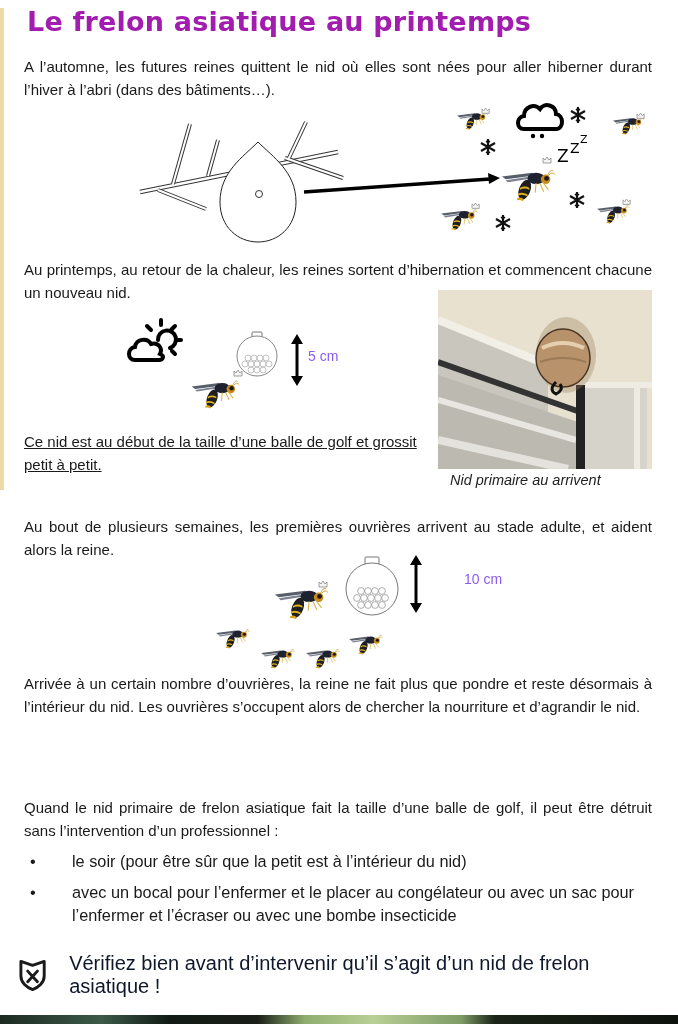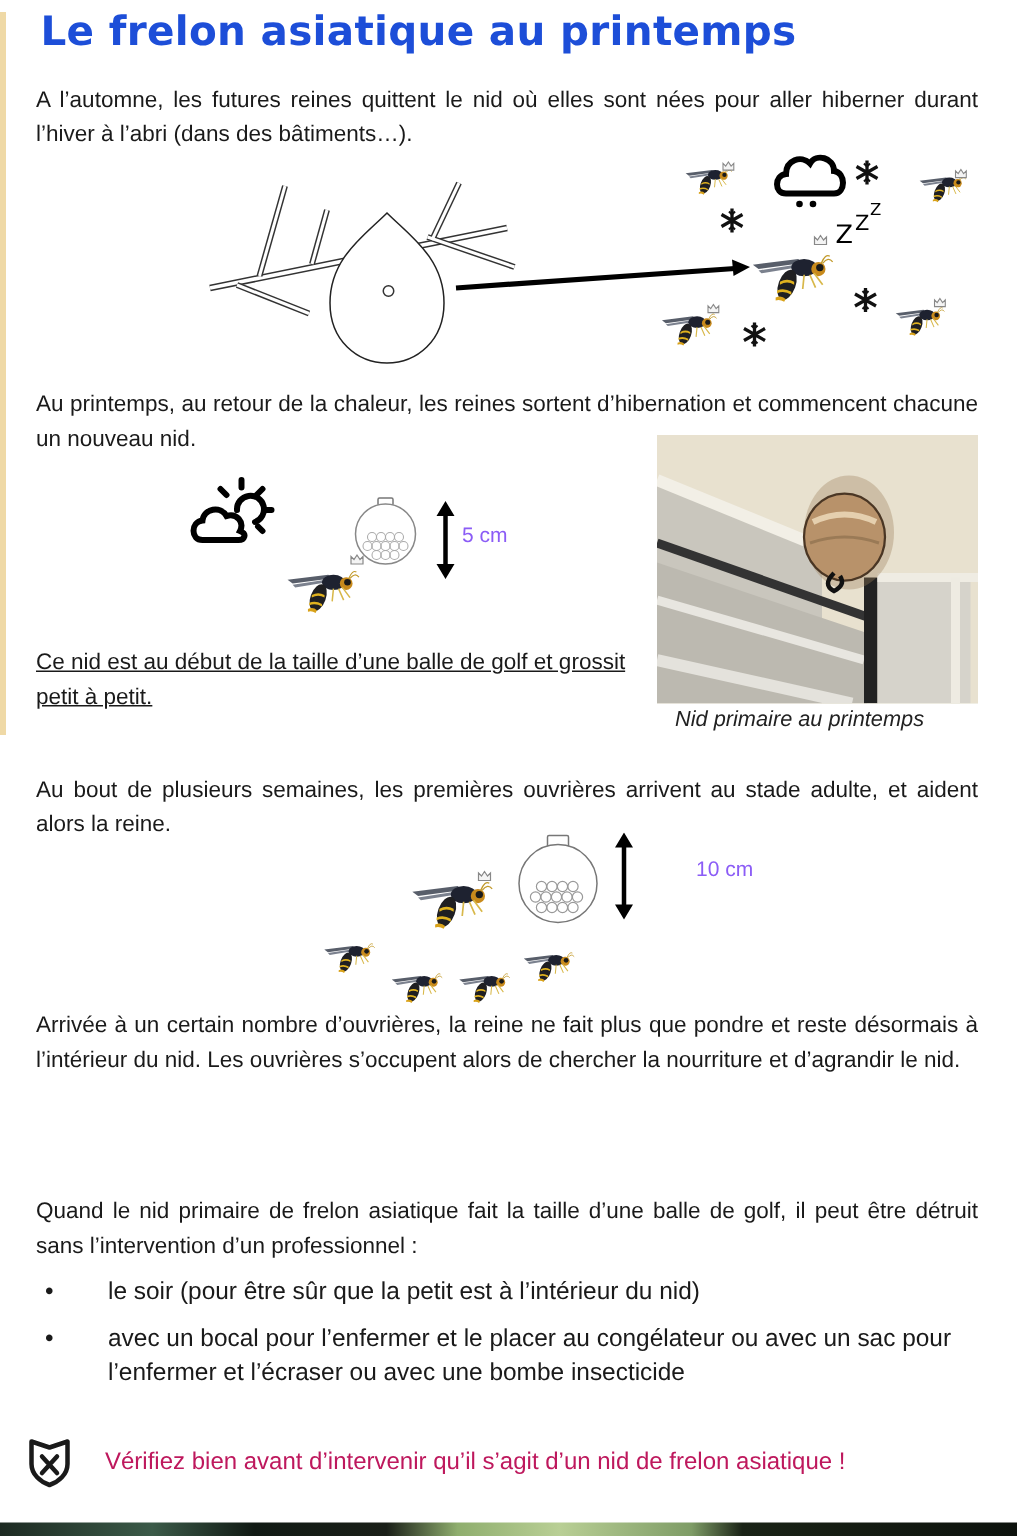"Le frelon asiatique au printemps" .title { color: #1d4ed8 -> #a21caf }
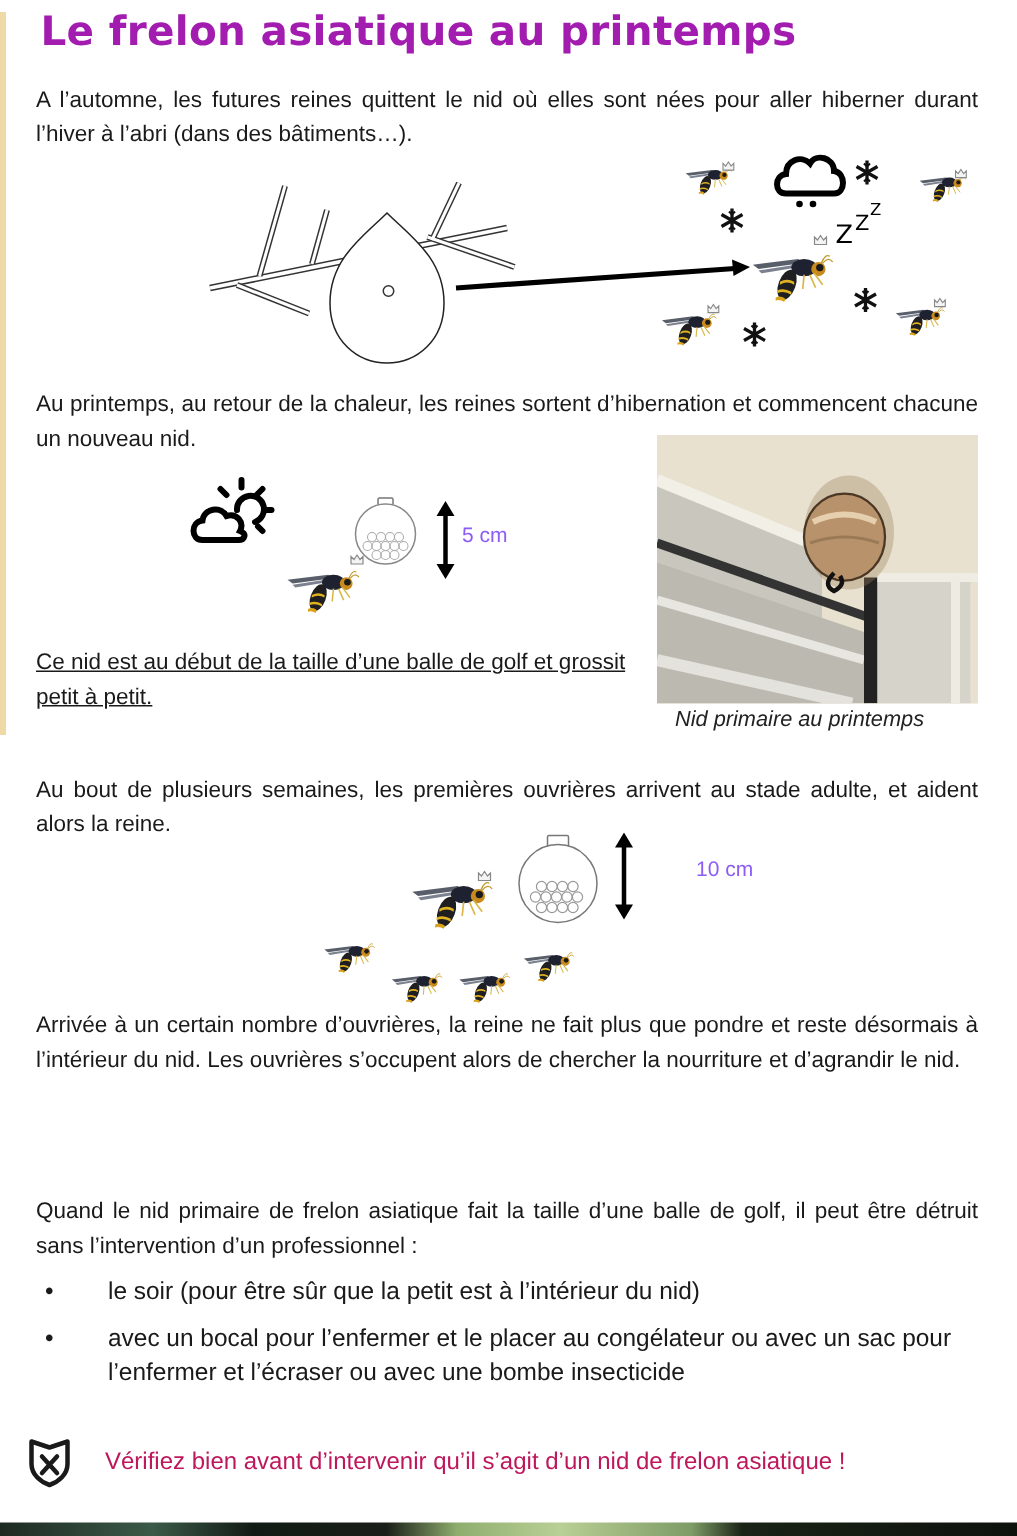"Nid primaire au printemps" span.caption { text: printemps -> arrivent }
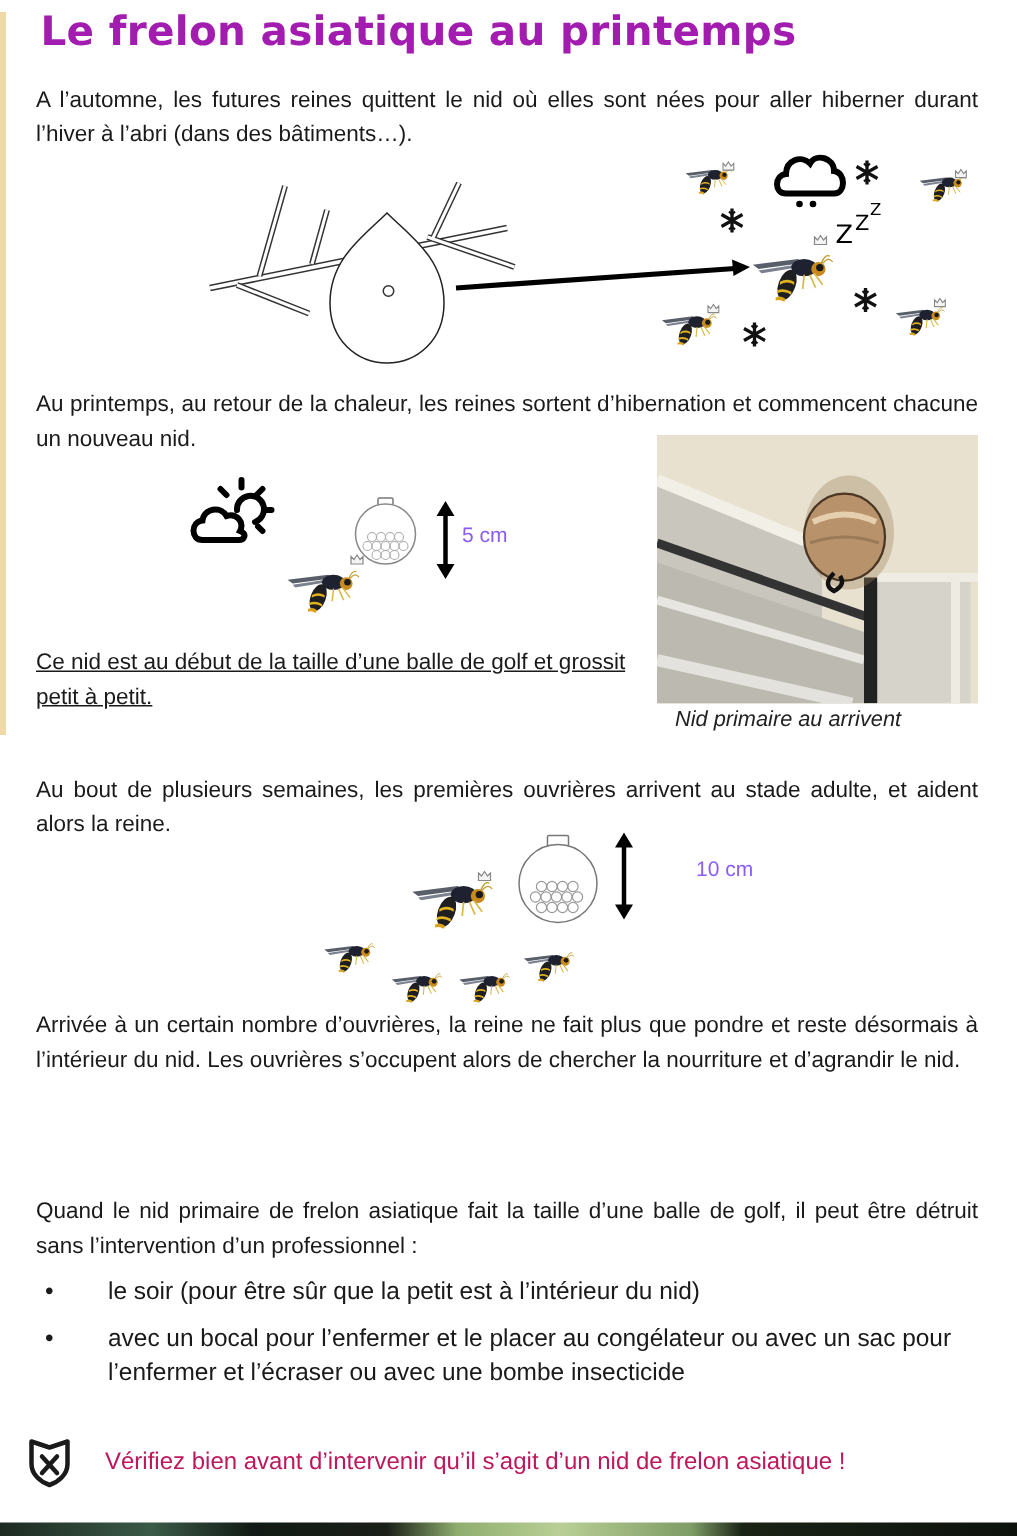"Vérifiez bien avant d’intervenir qu’il" .warning-text { color: #be185d -> #0f172a; font-size: 16px -> 20px }
